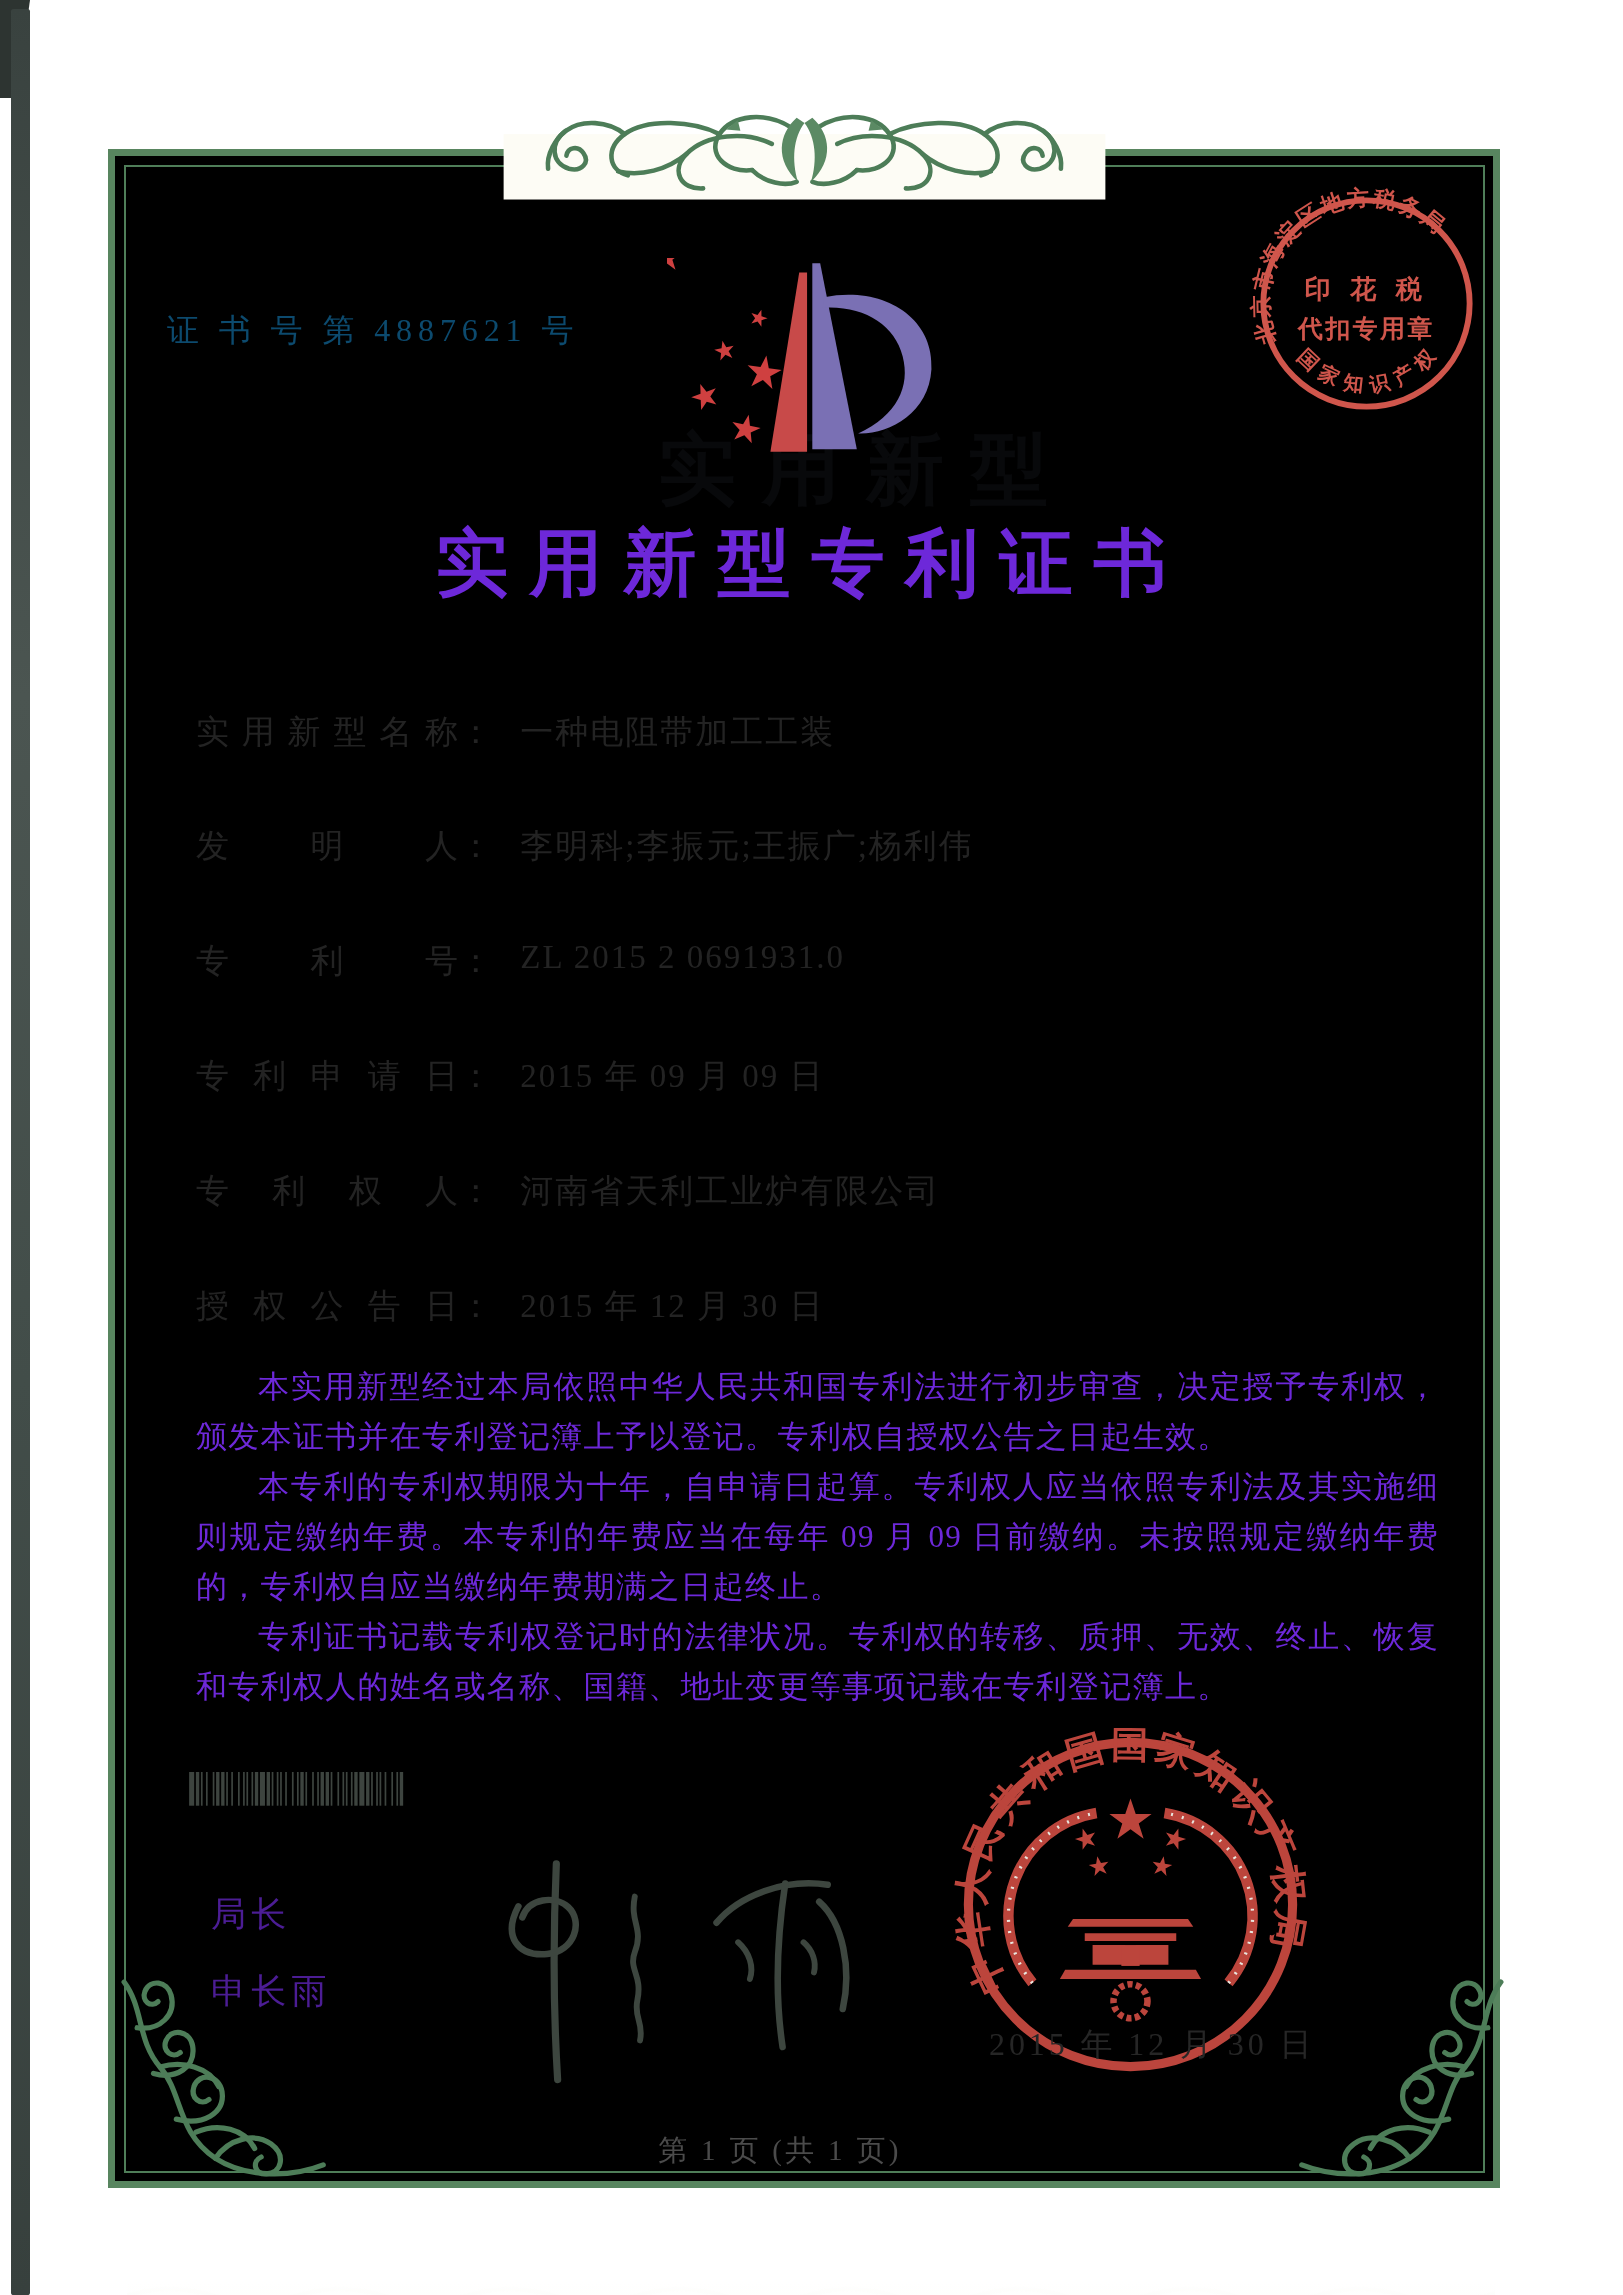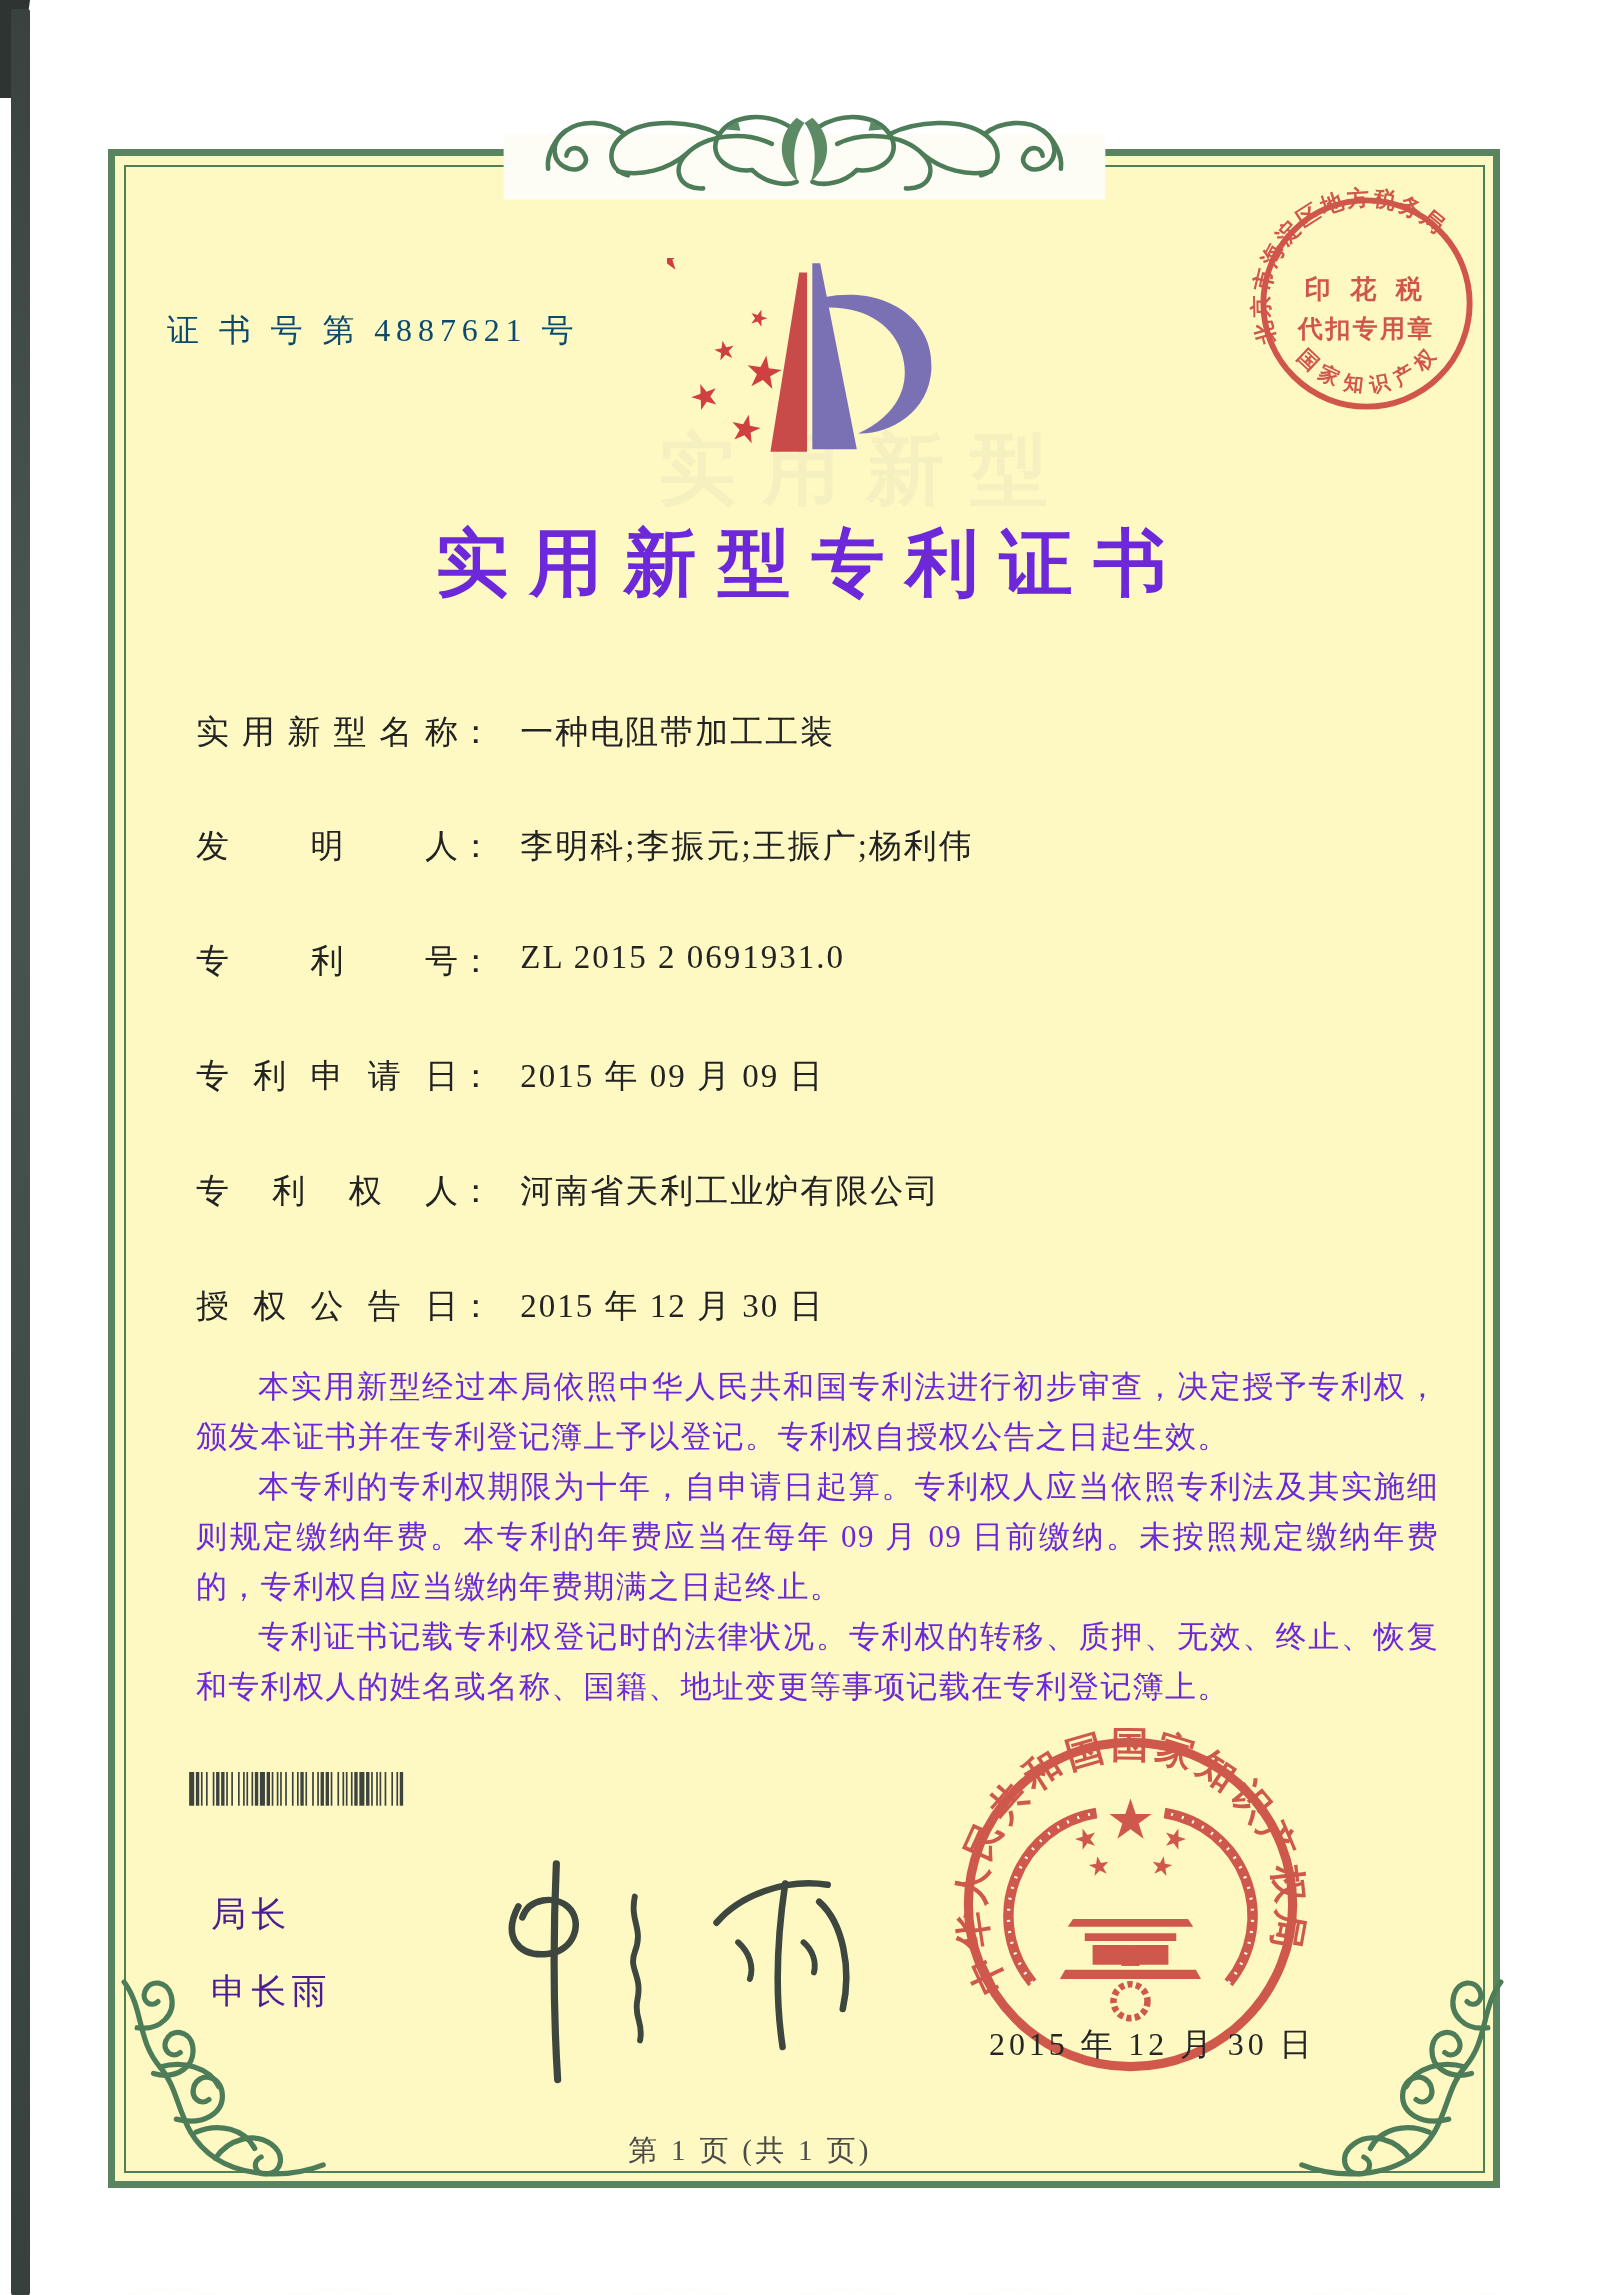"实用新型" .frame { background: #fef9c3 -> #000000 }
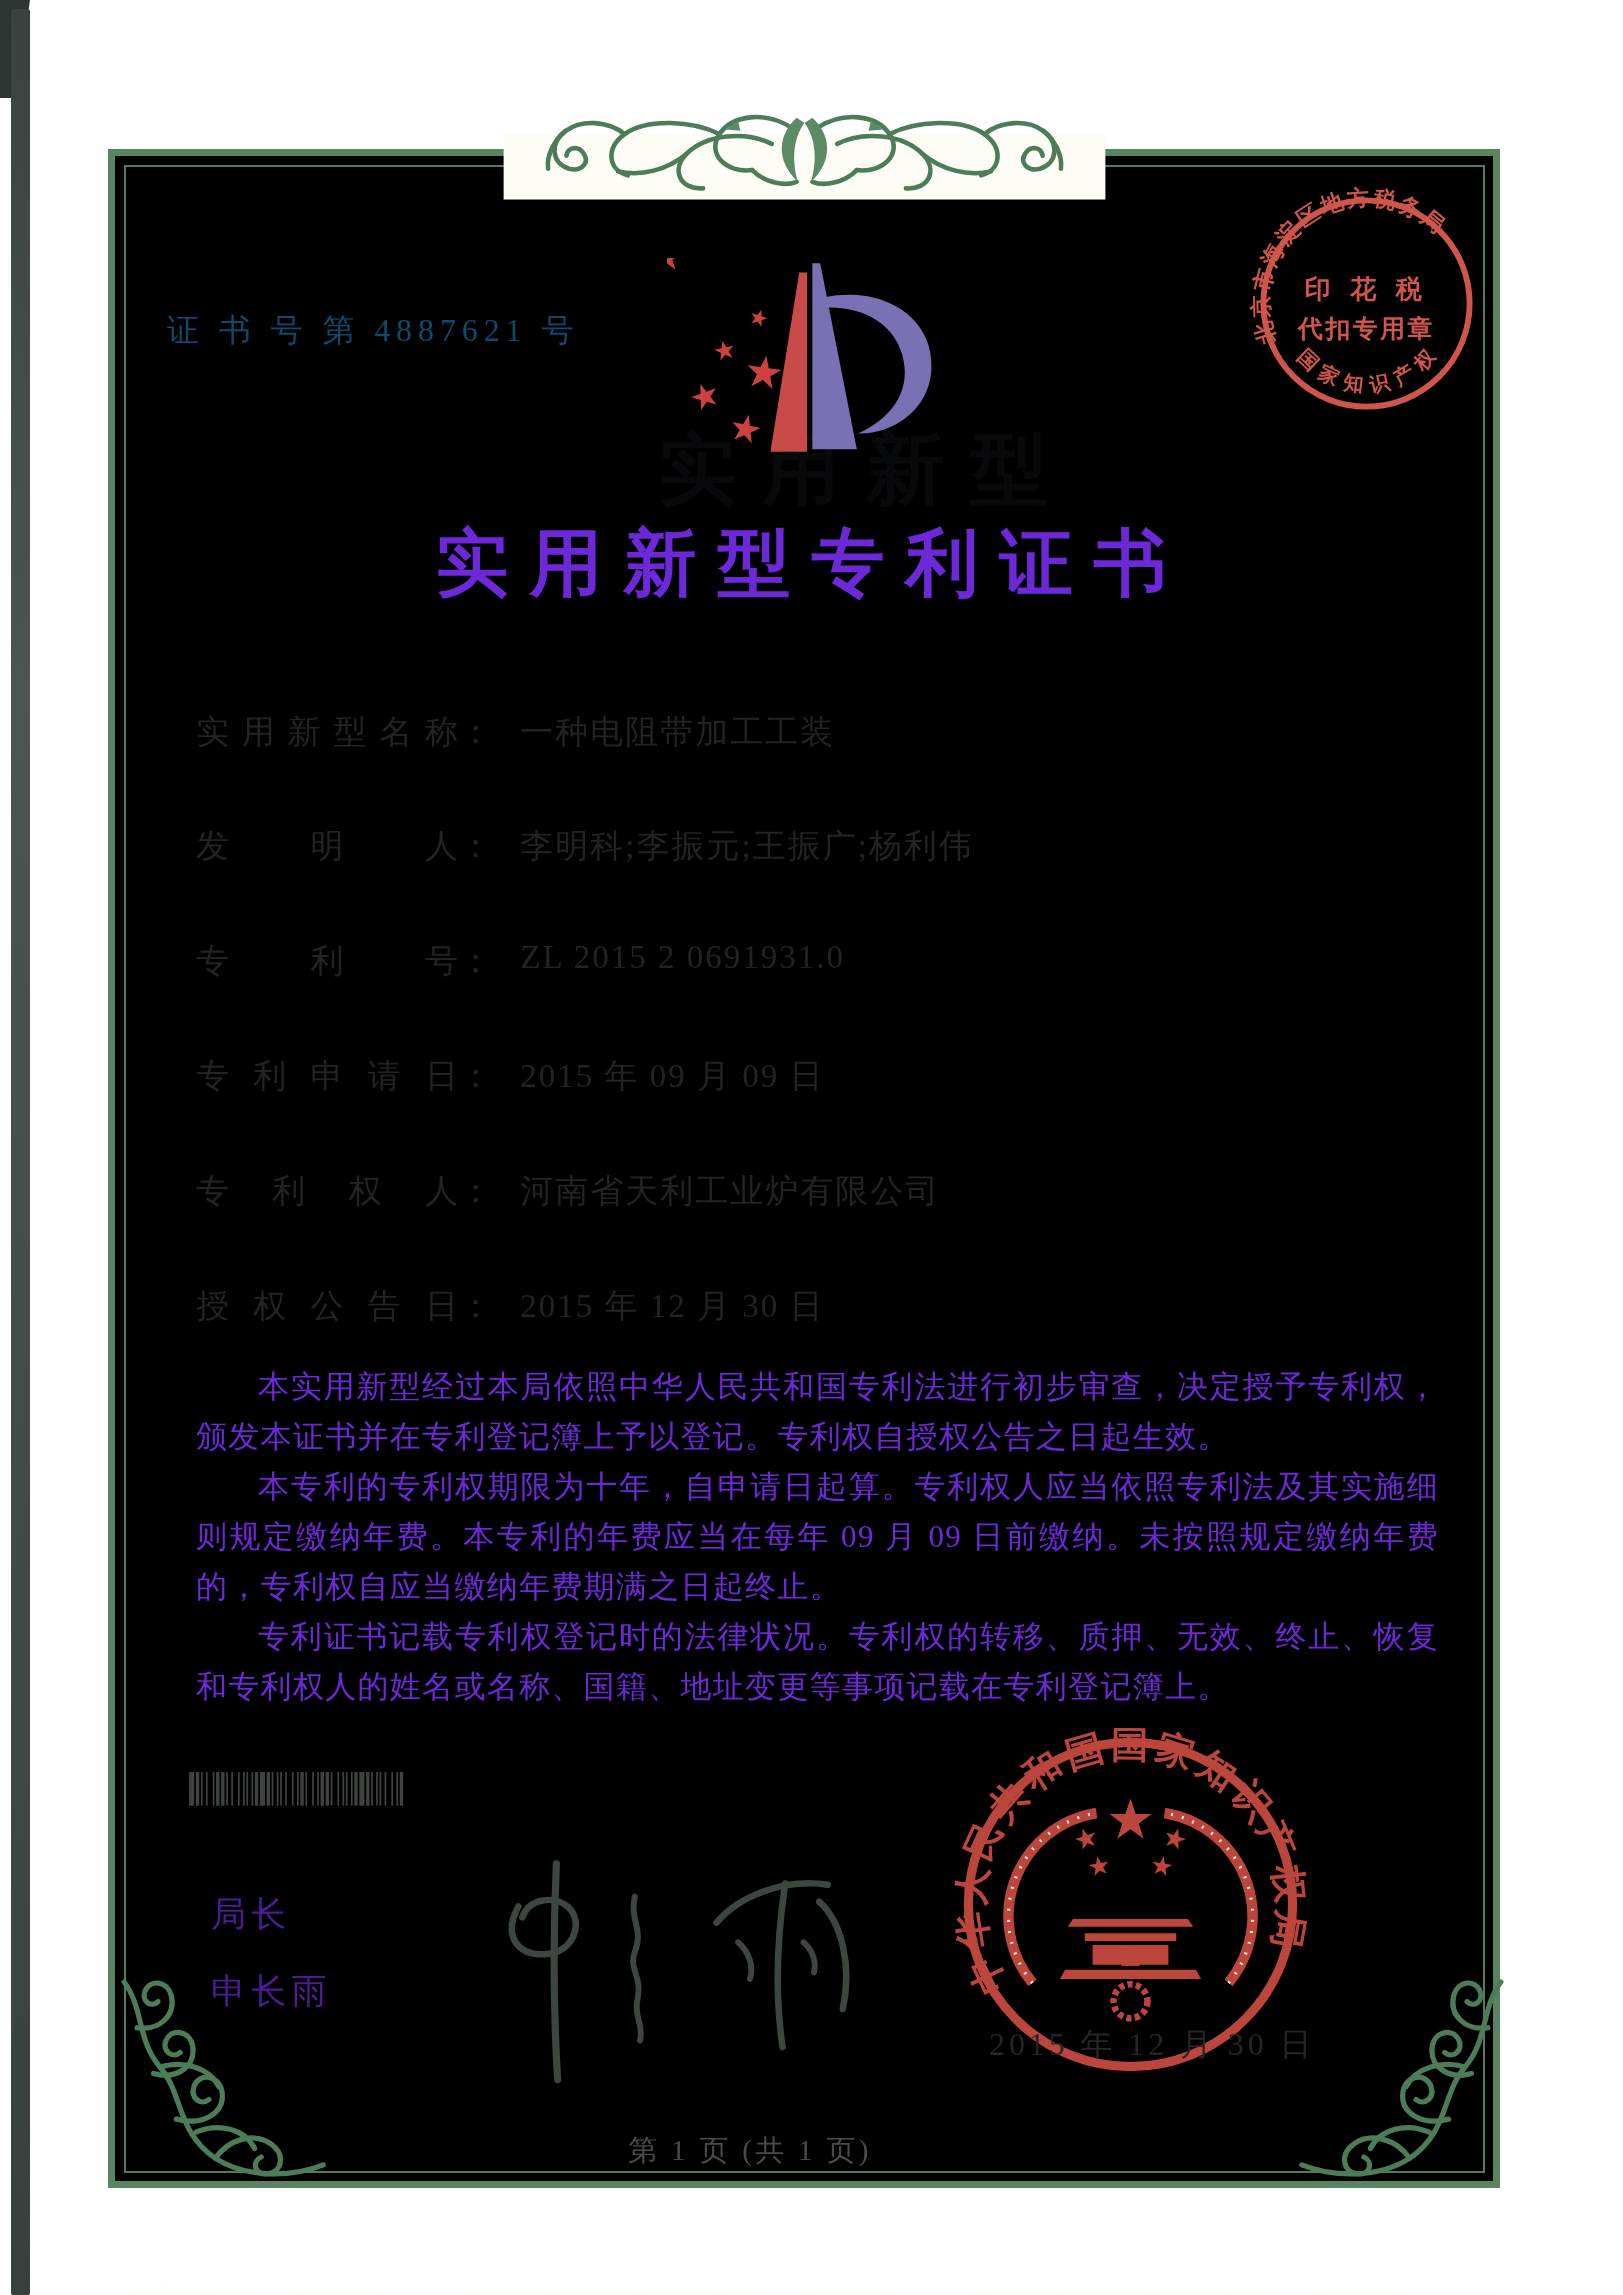"第 1 页 (共 1" .footer { padding-left: none -> 30px }
